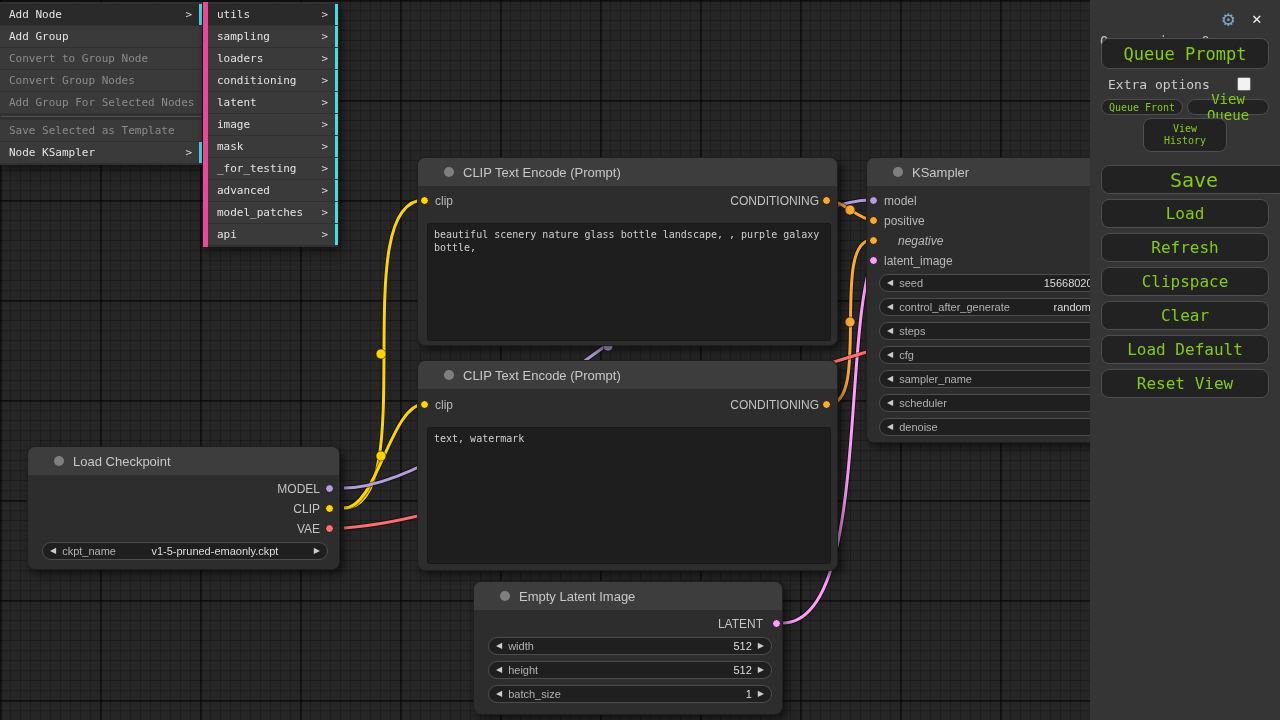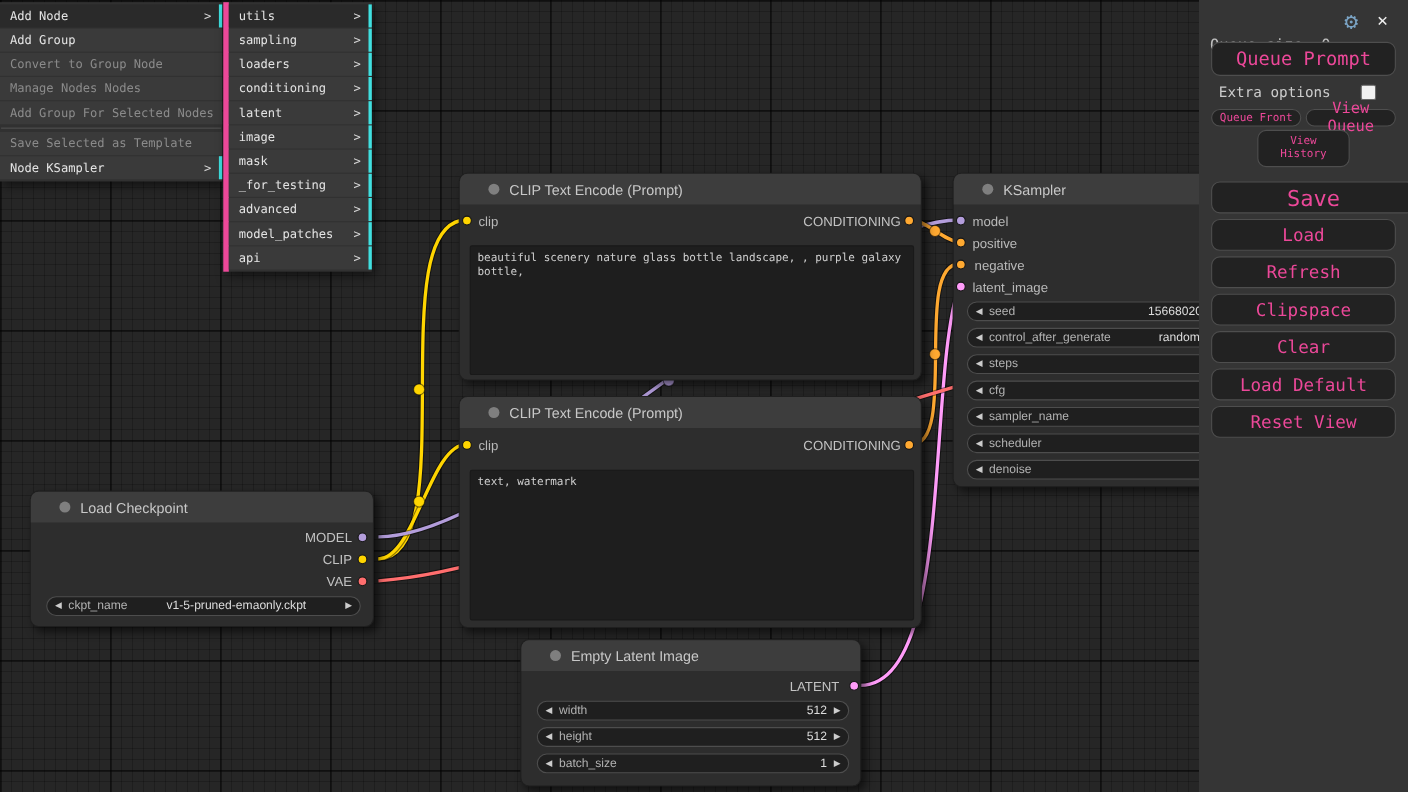"Queue Prompt" .sbtn { color: #ec4899 -> #84cc16 }
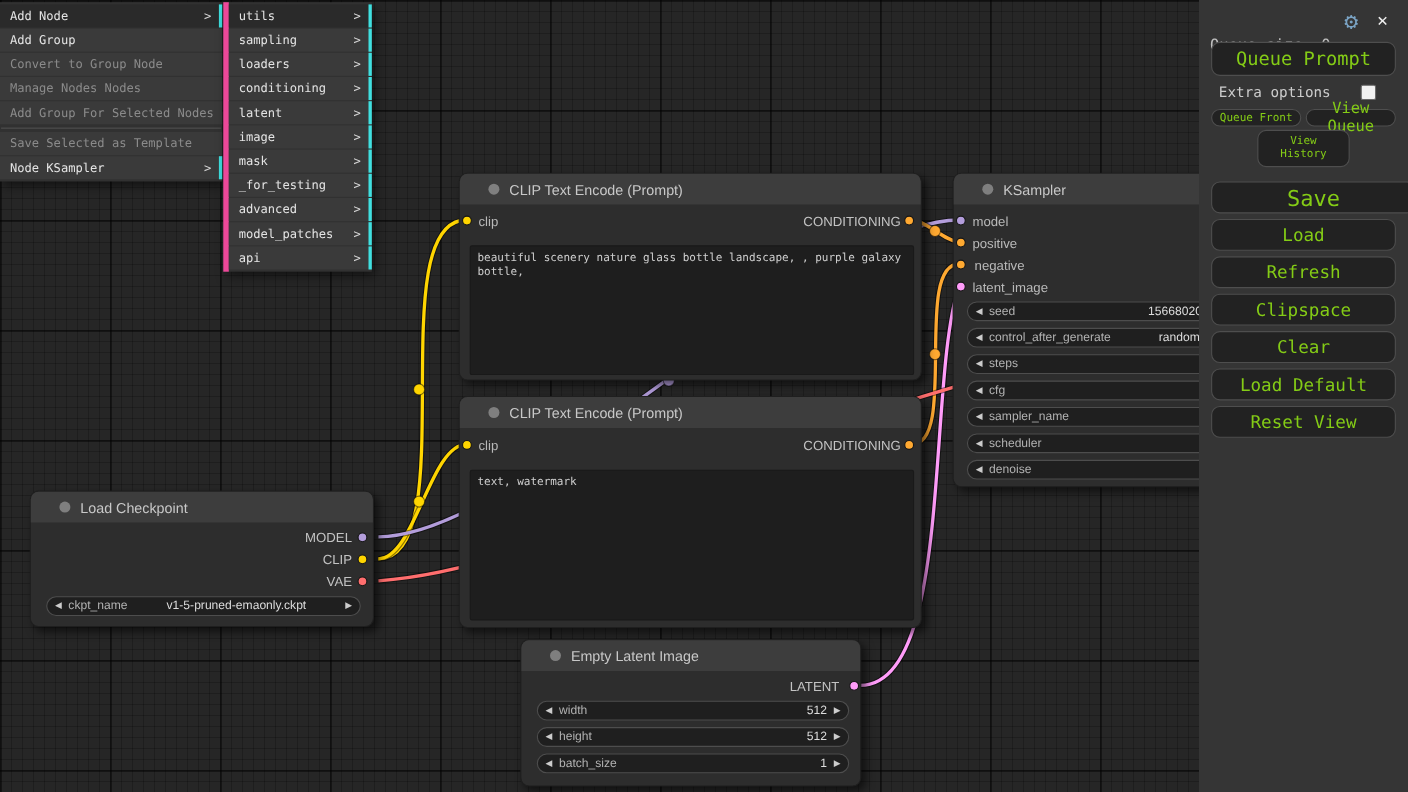"Manage Nodes Nodes" span { text: Manage Nodes -> Convert Group }
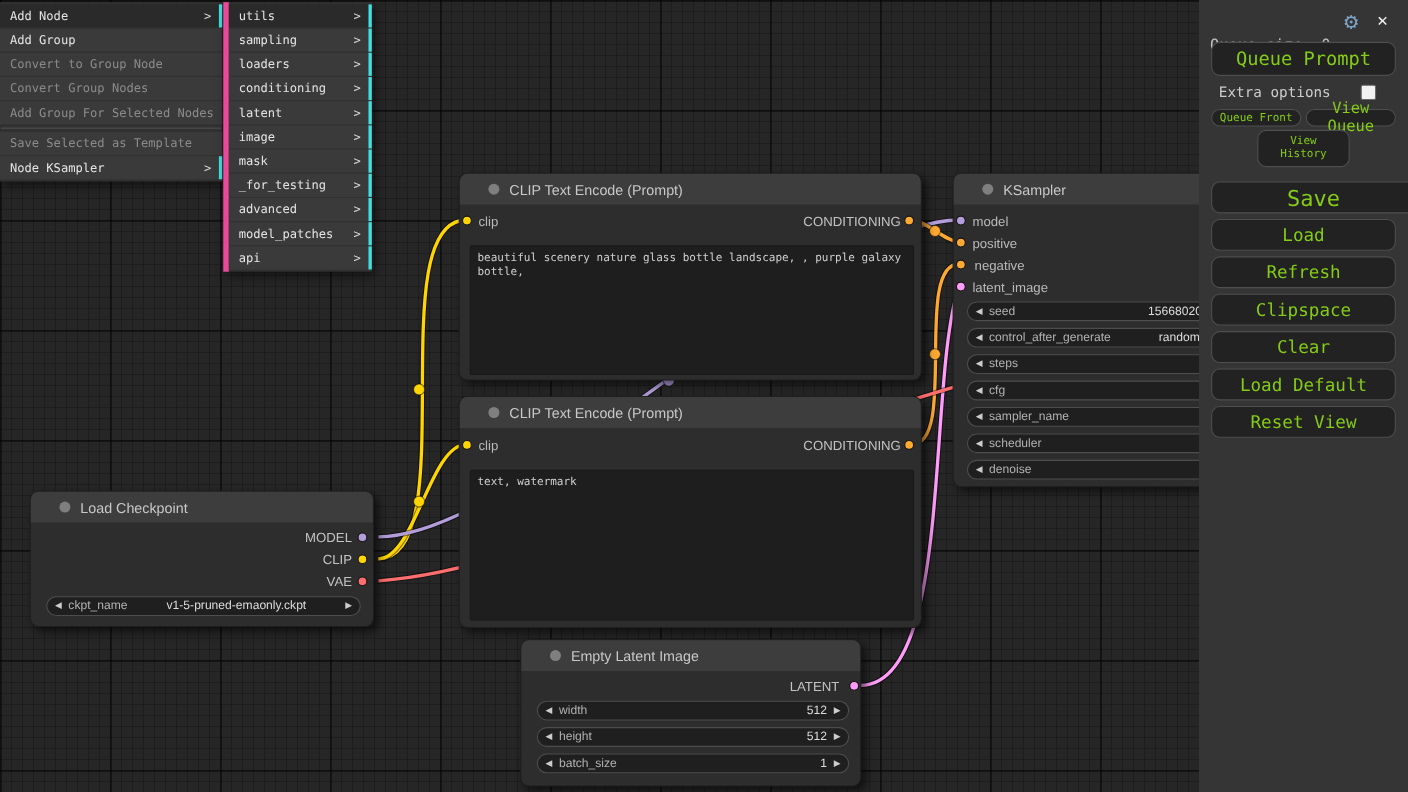"negative" div.port { font-style: none -> italic; left: 19px -> 31px }
